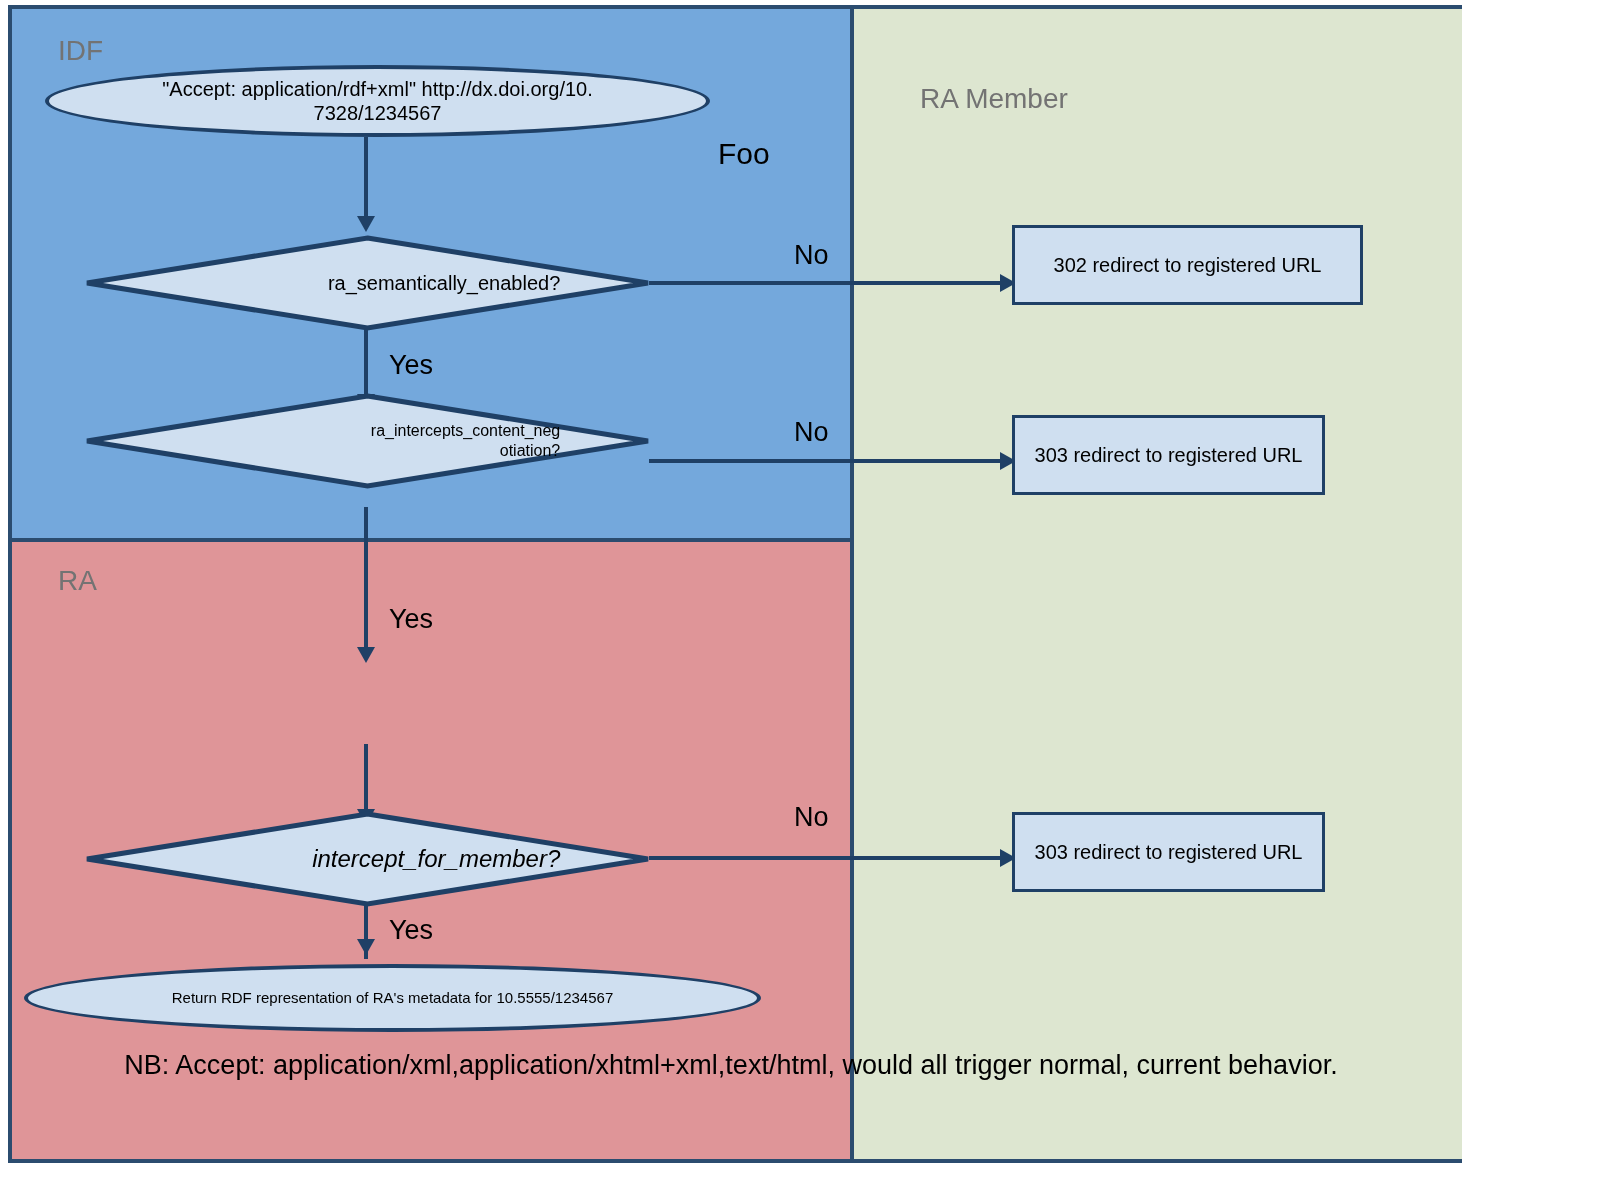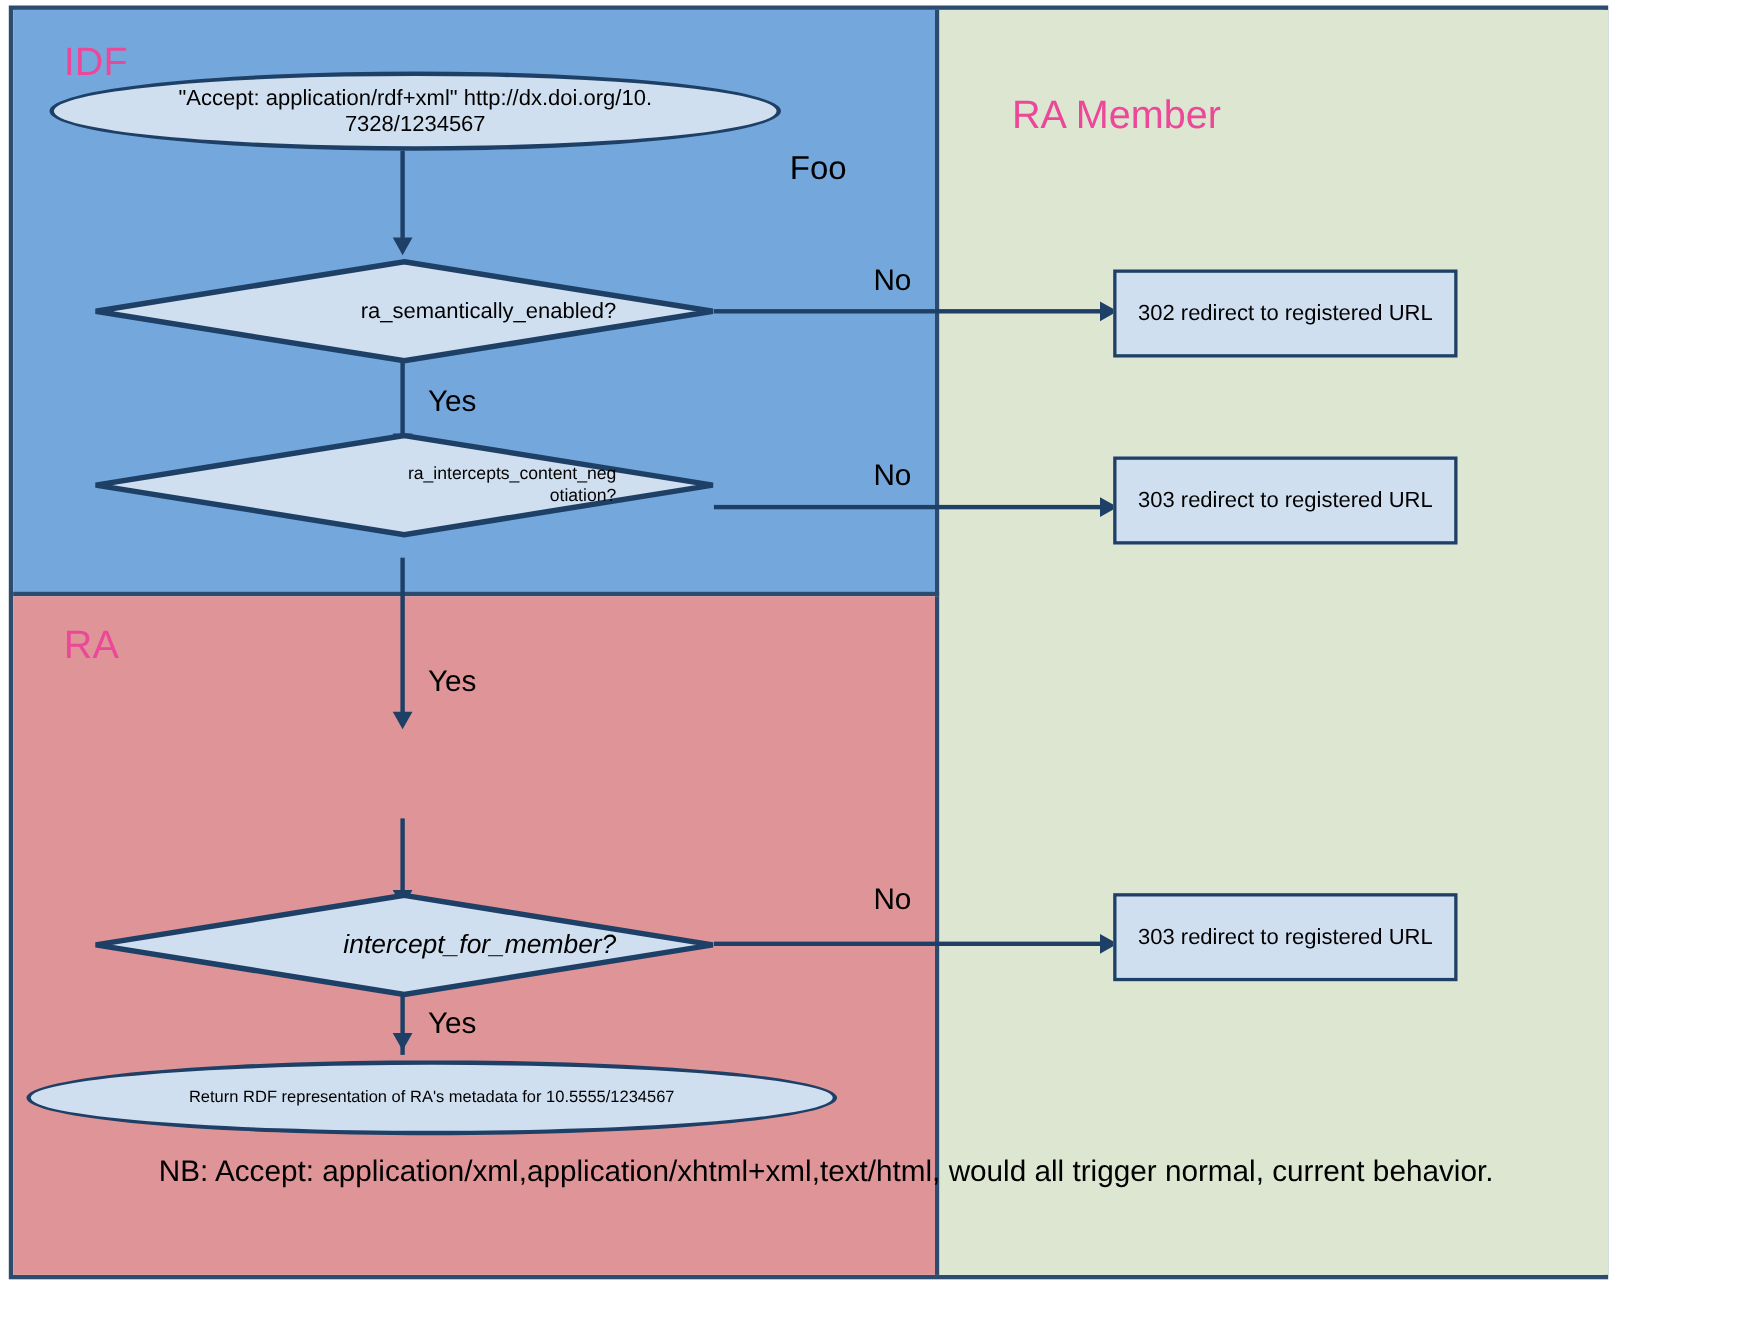"IDF" .lane-title { color: #ec4899 -> #737373; font-size: 36px -> 28px }
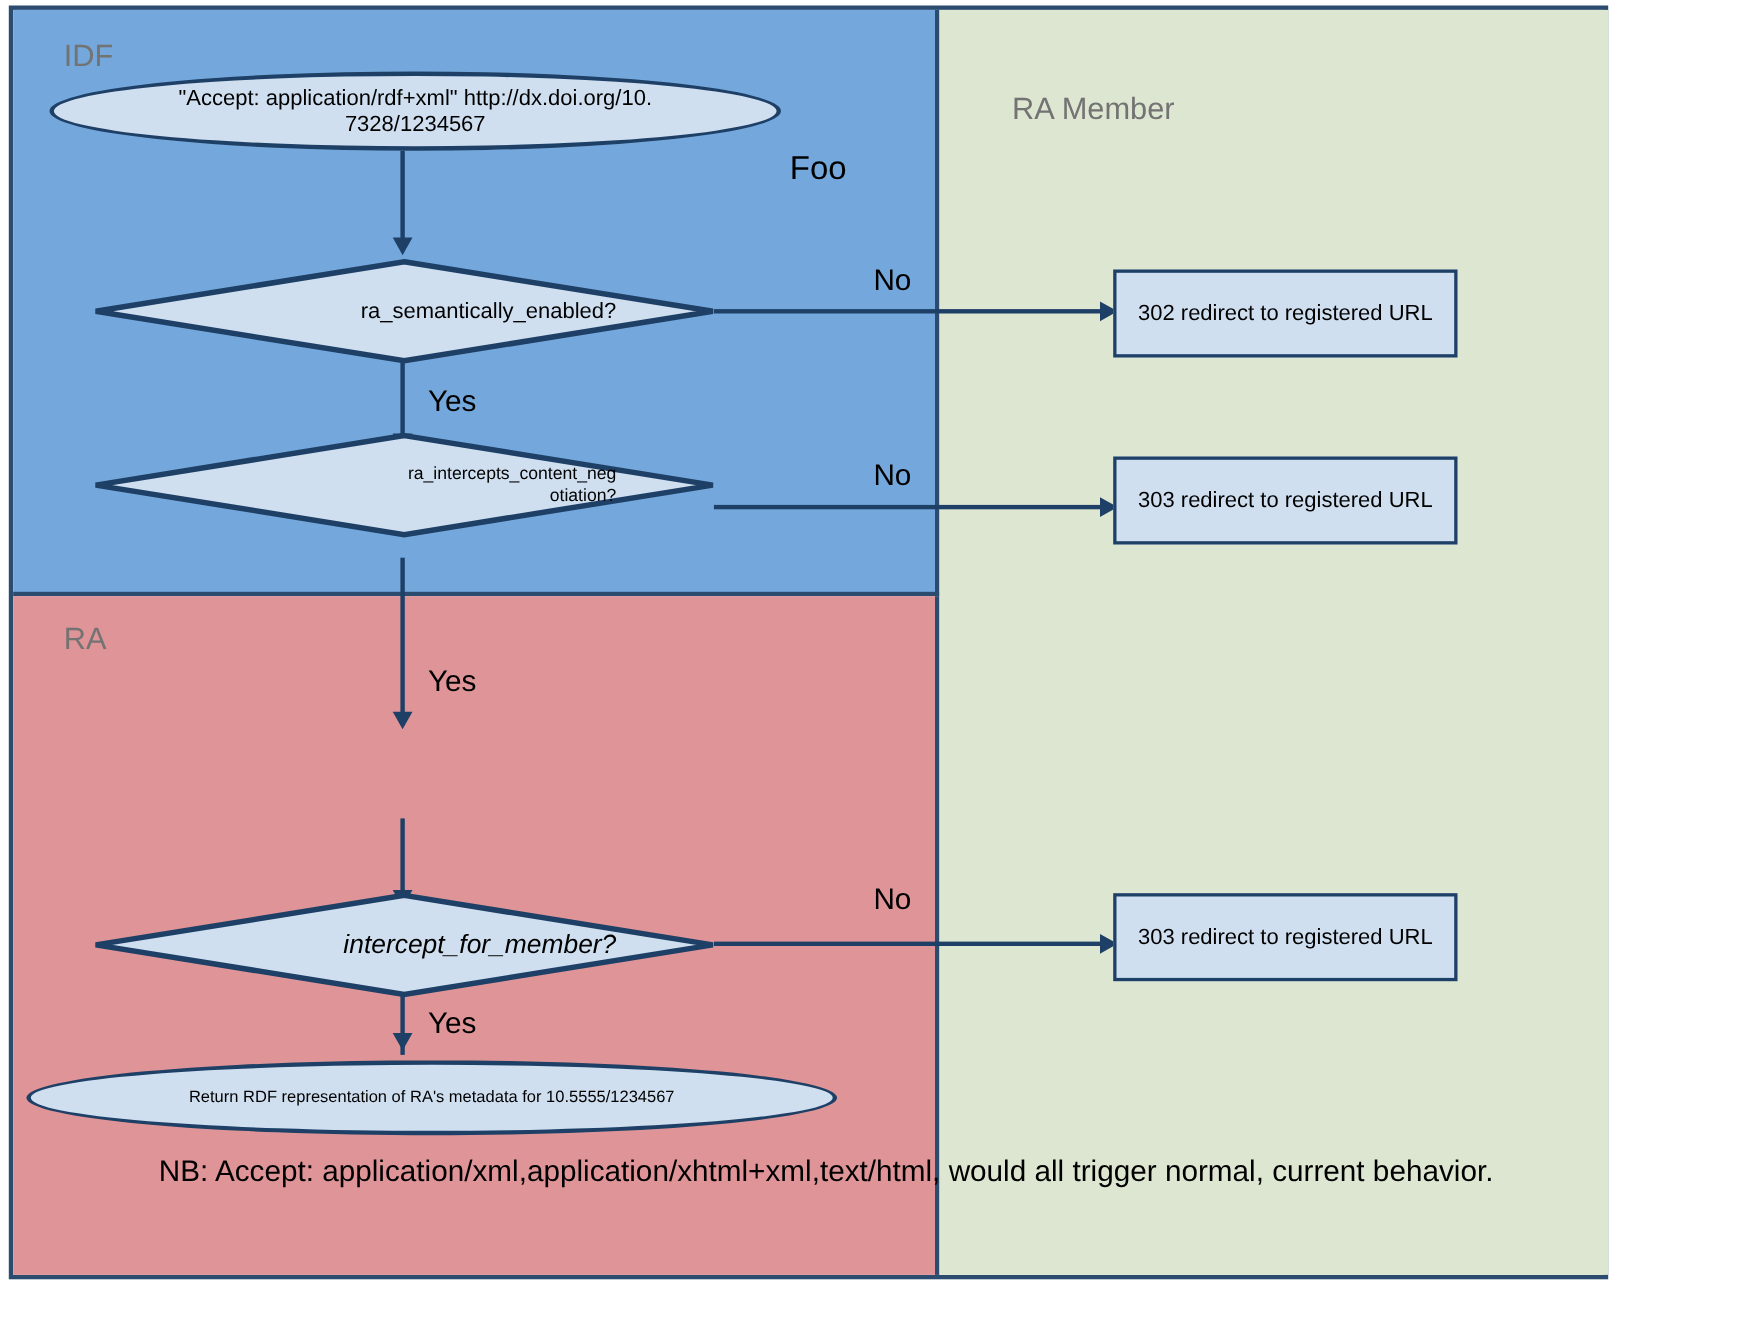"302 redirect to registered URL" div.node { top: 236px -> 216px; width: 313px -> 351px }
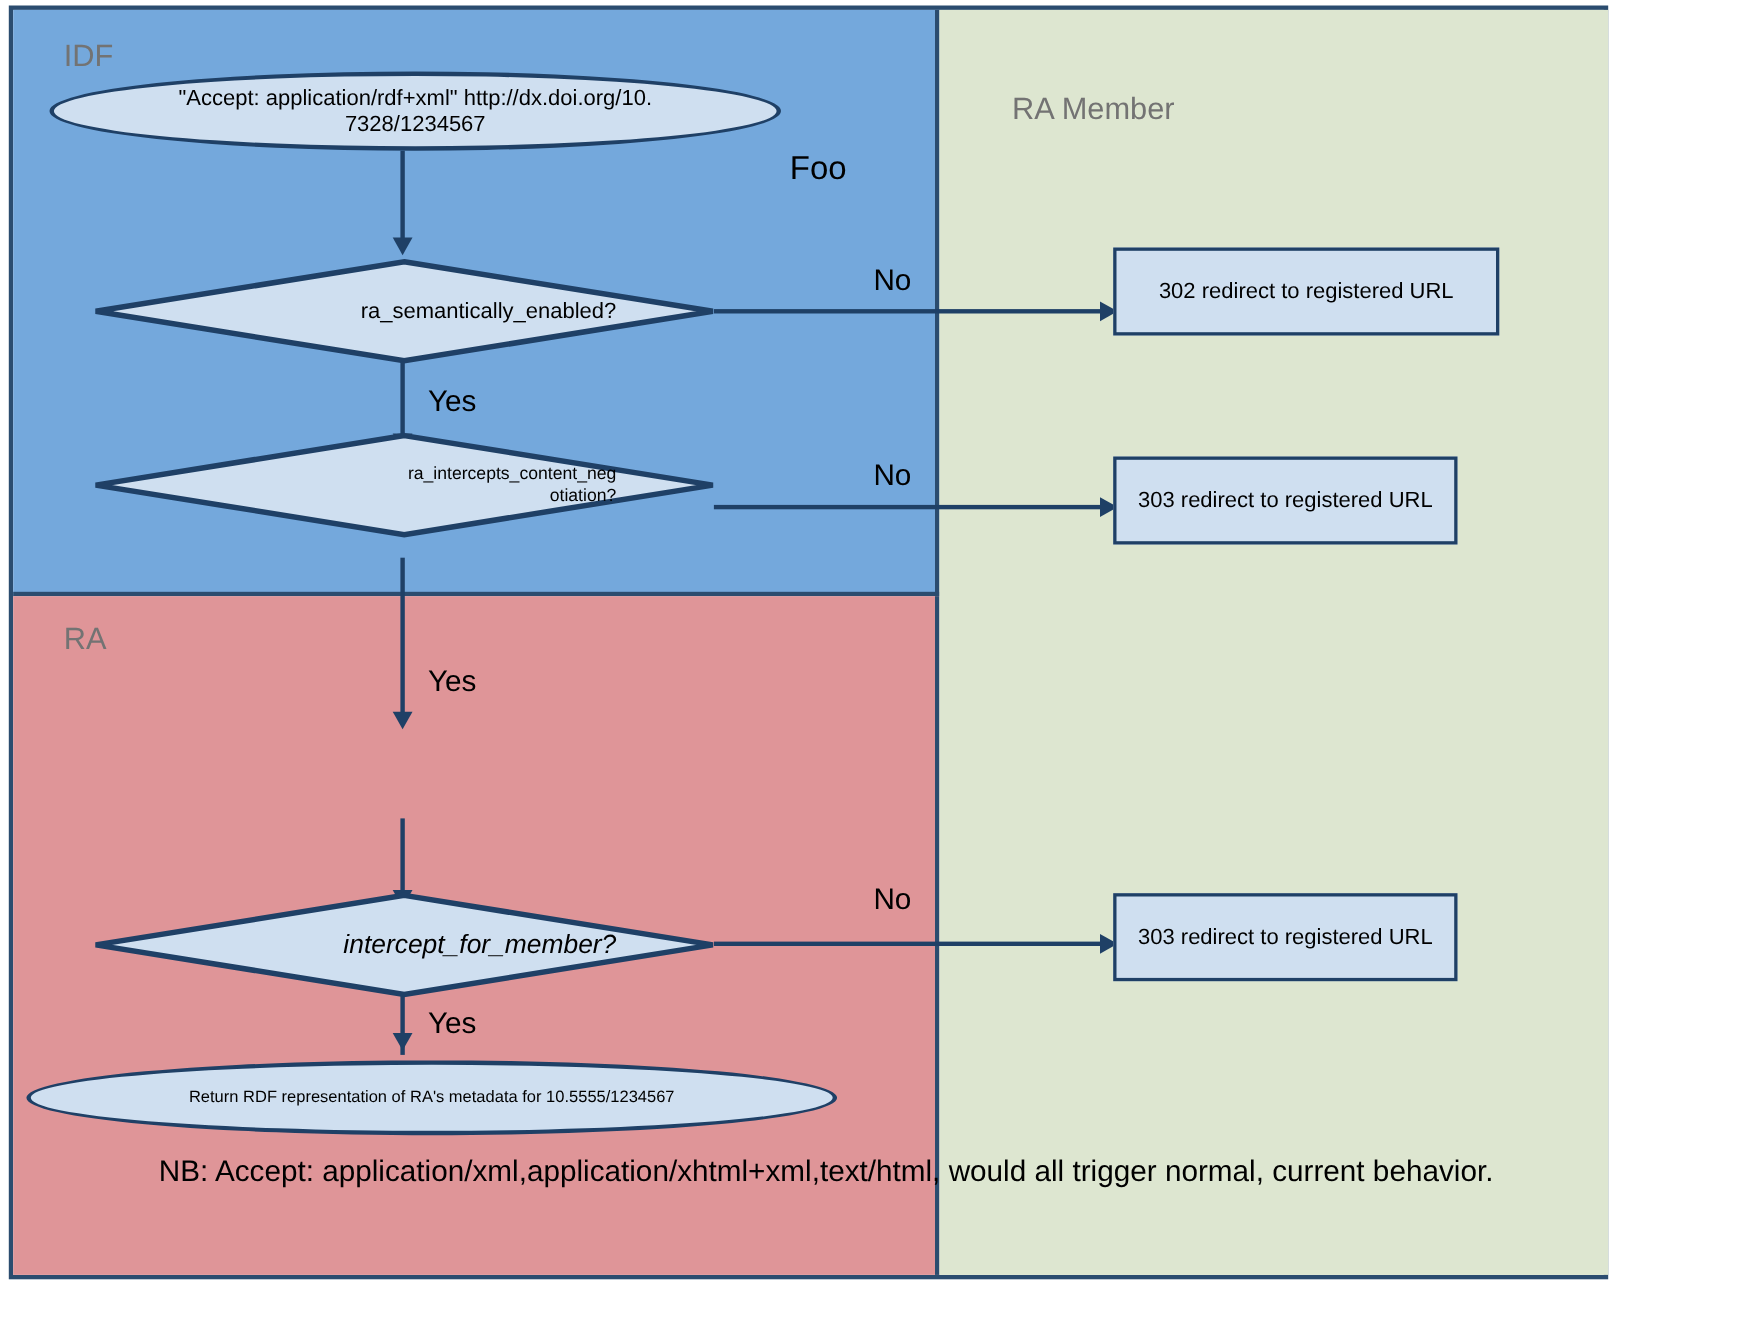"NB: Accept:" div.note { left: 84px -> 64px }
